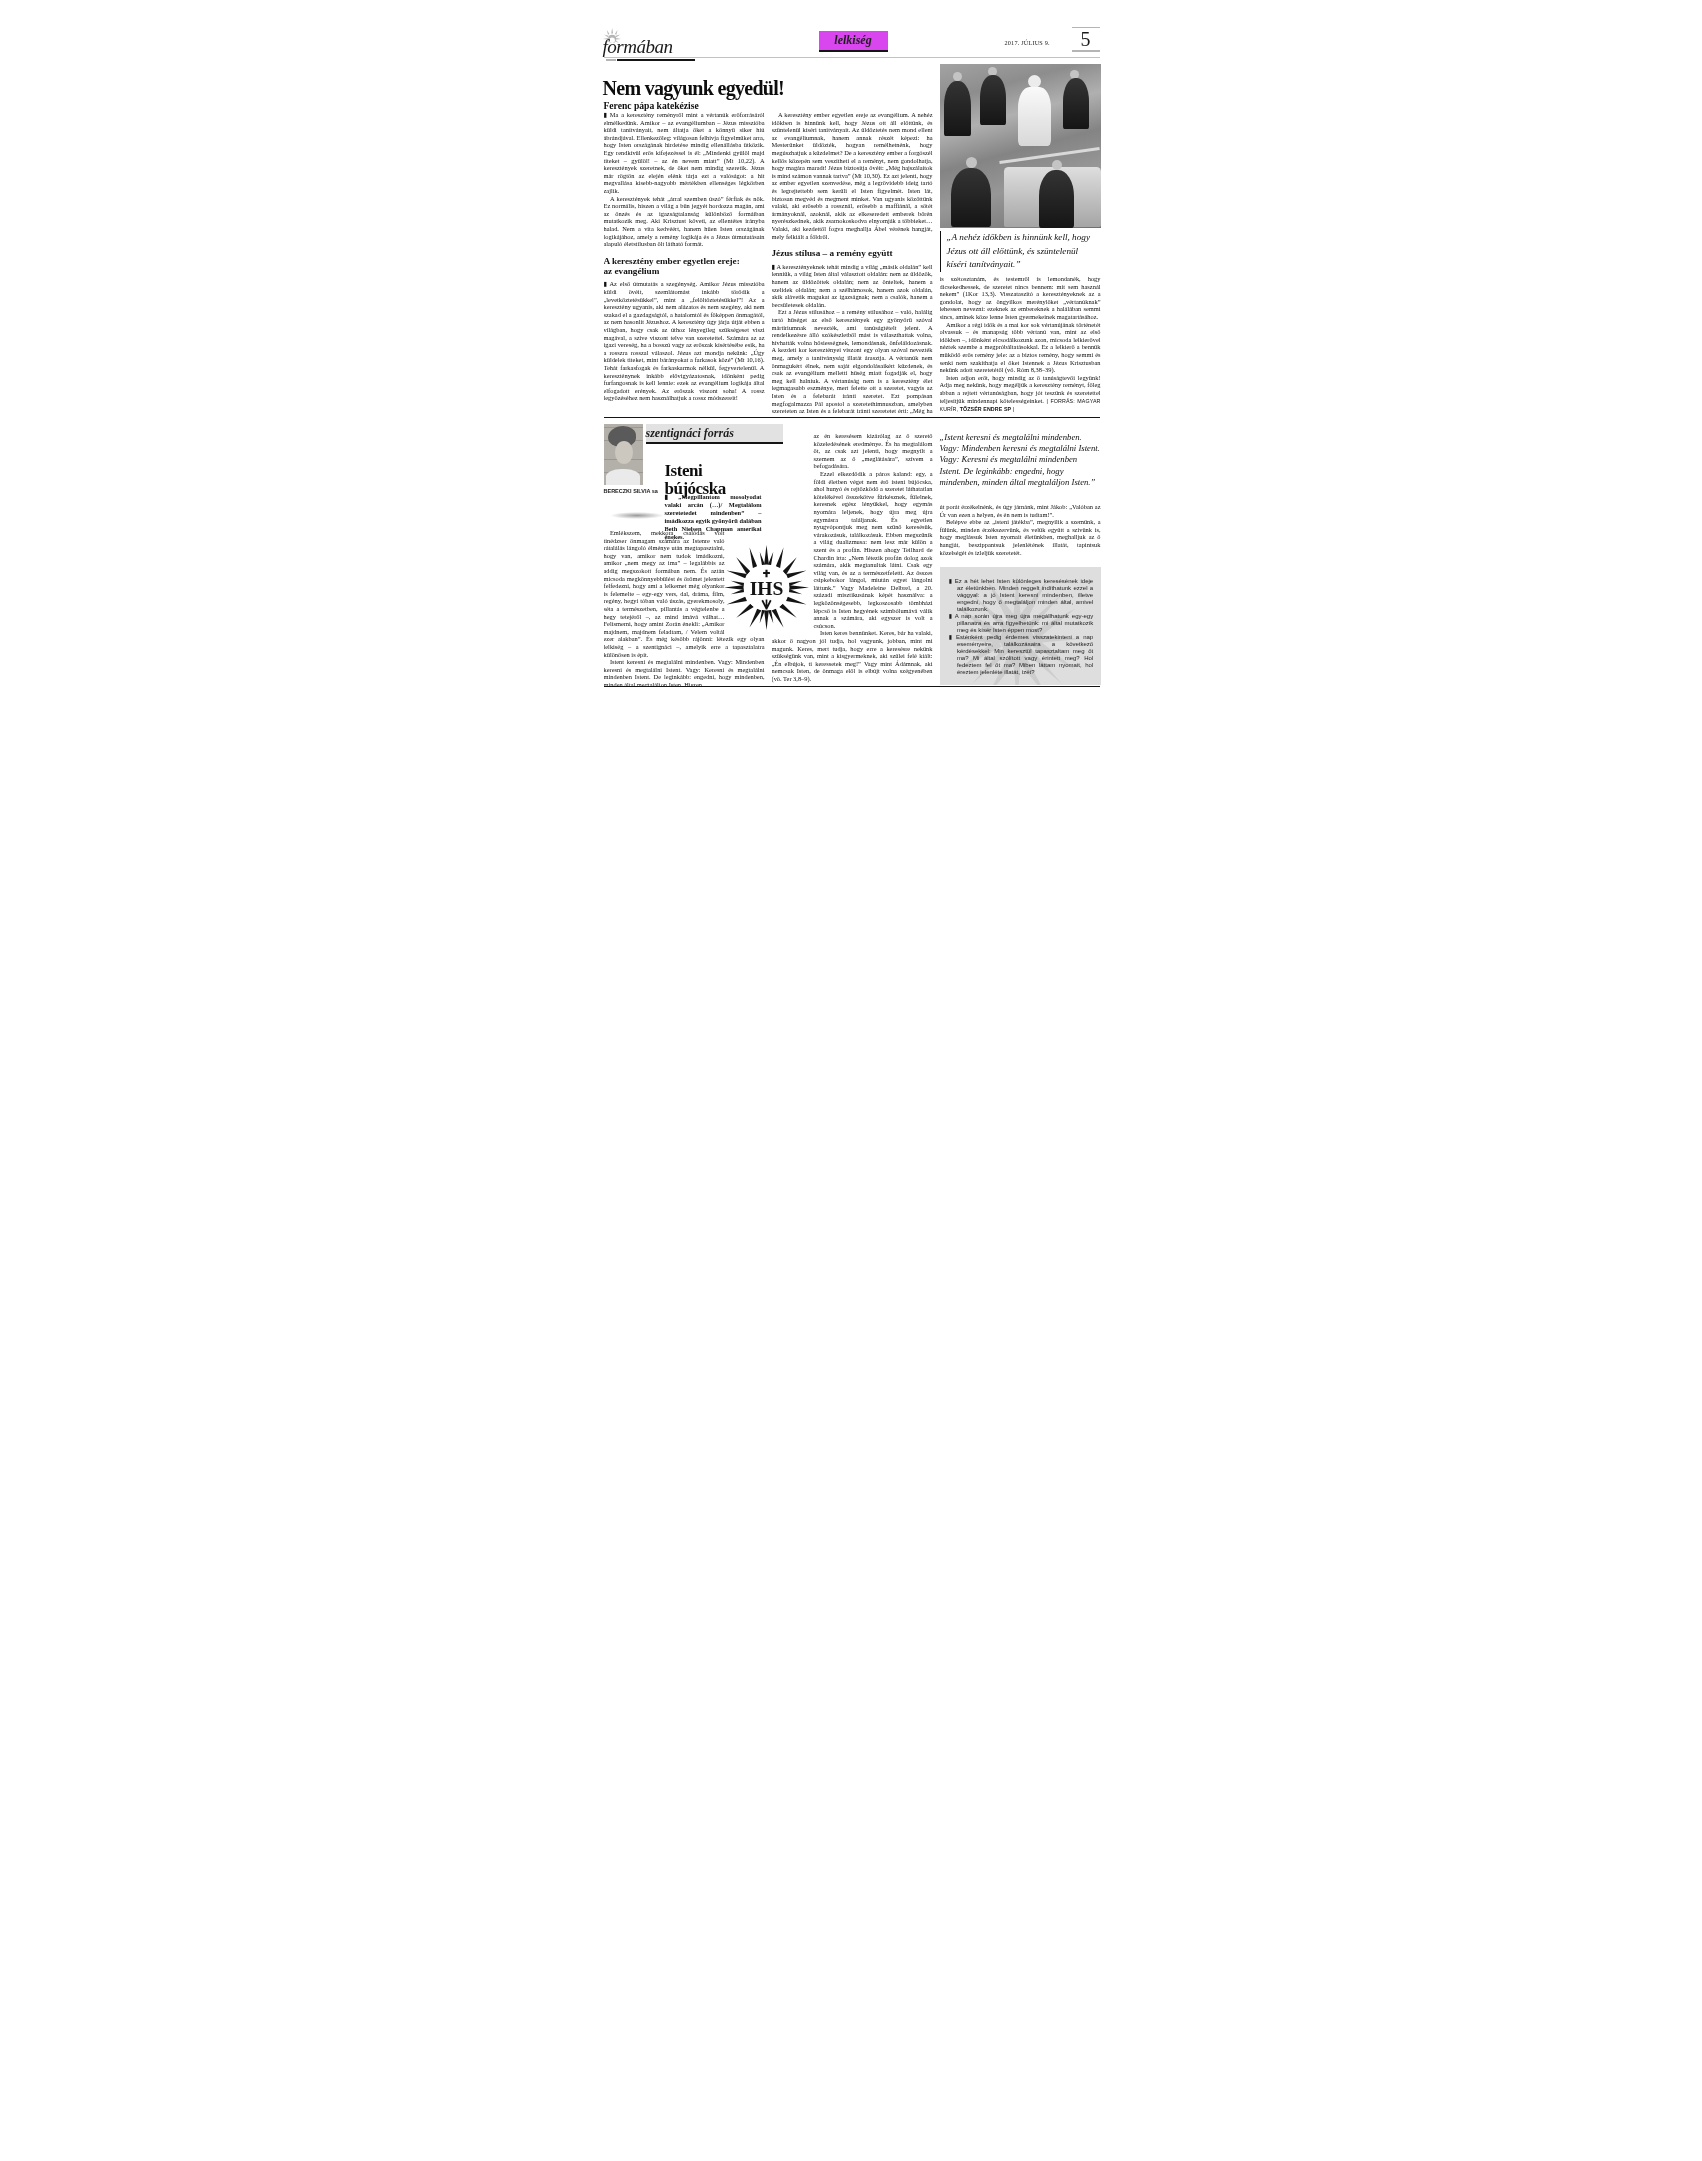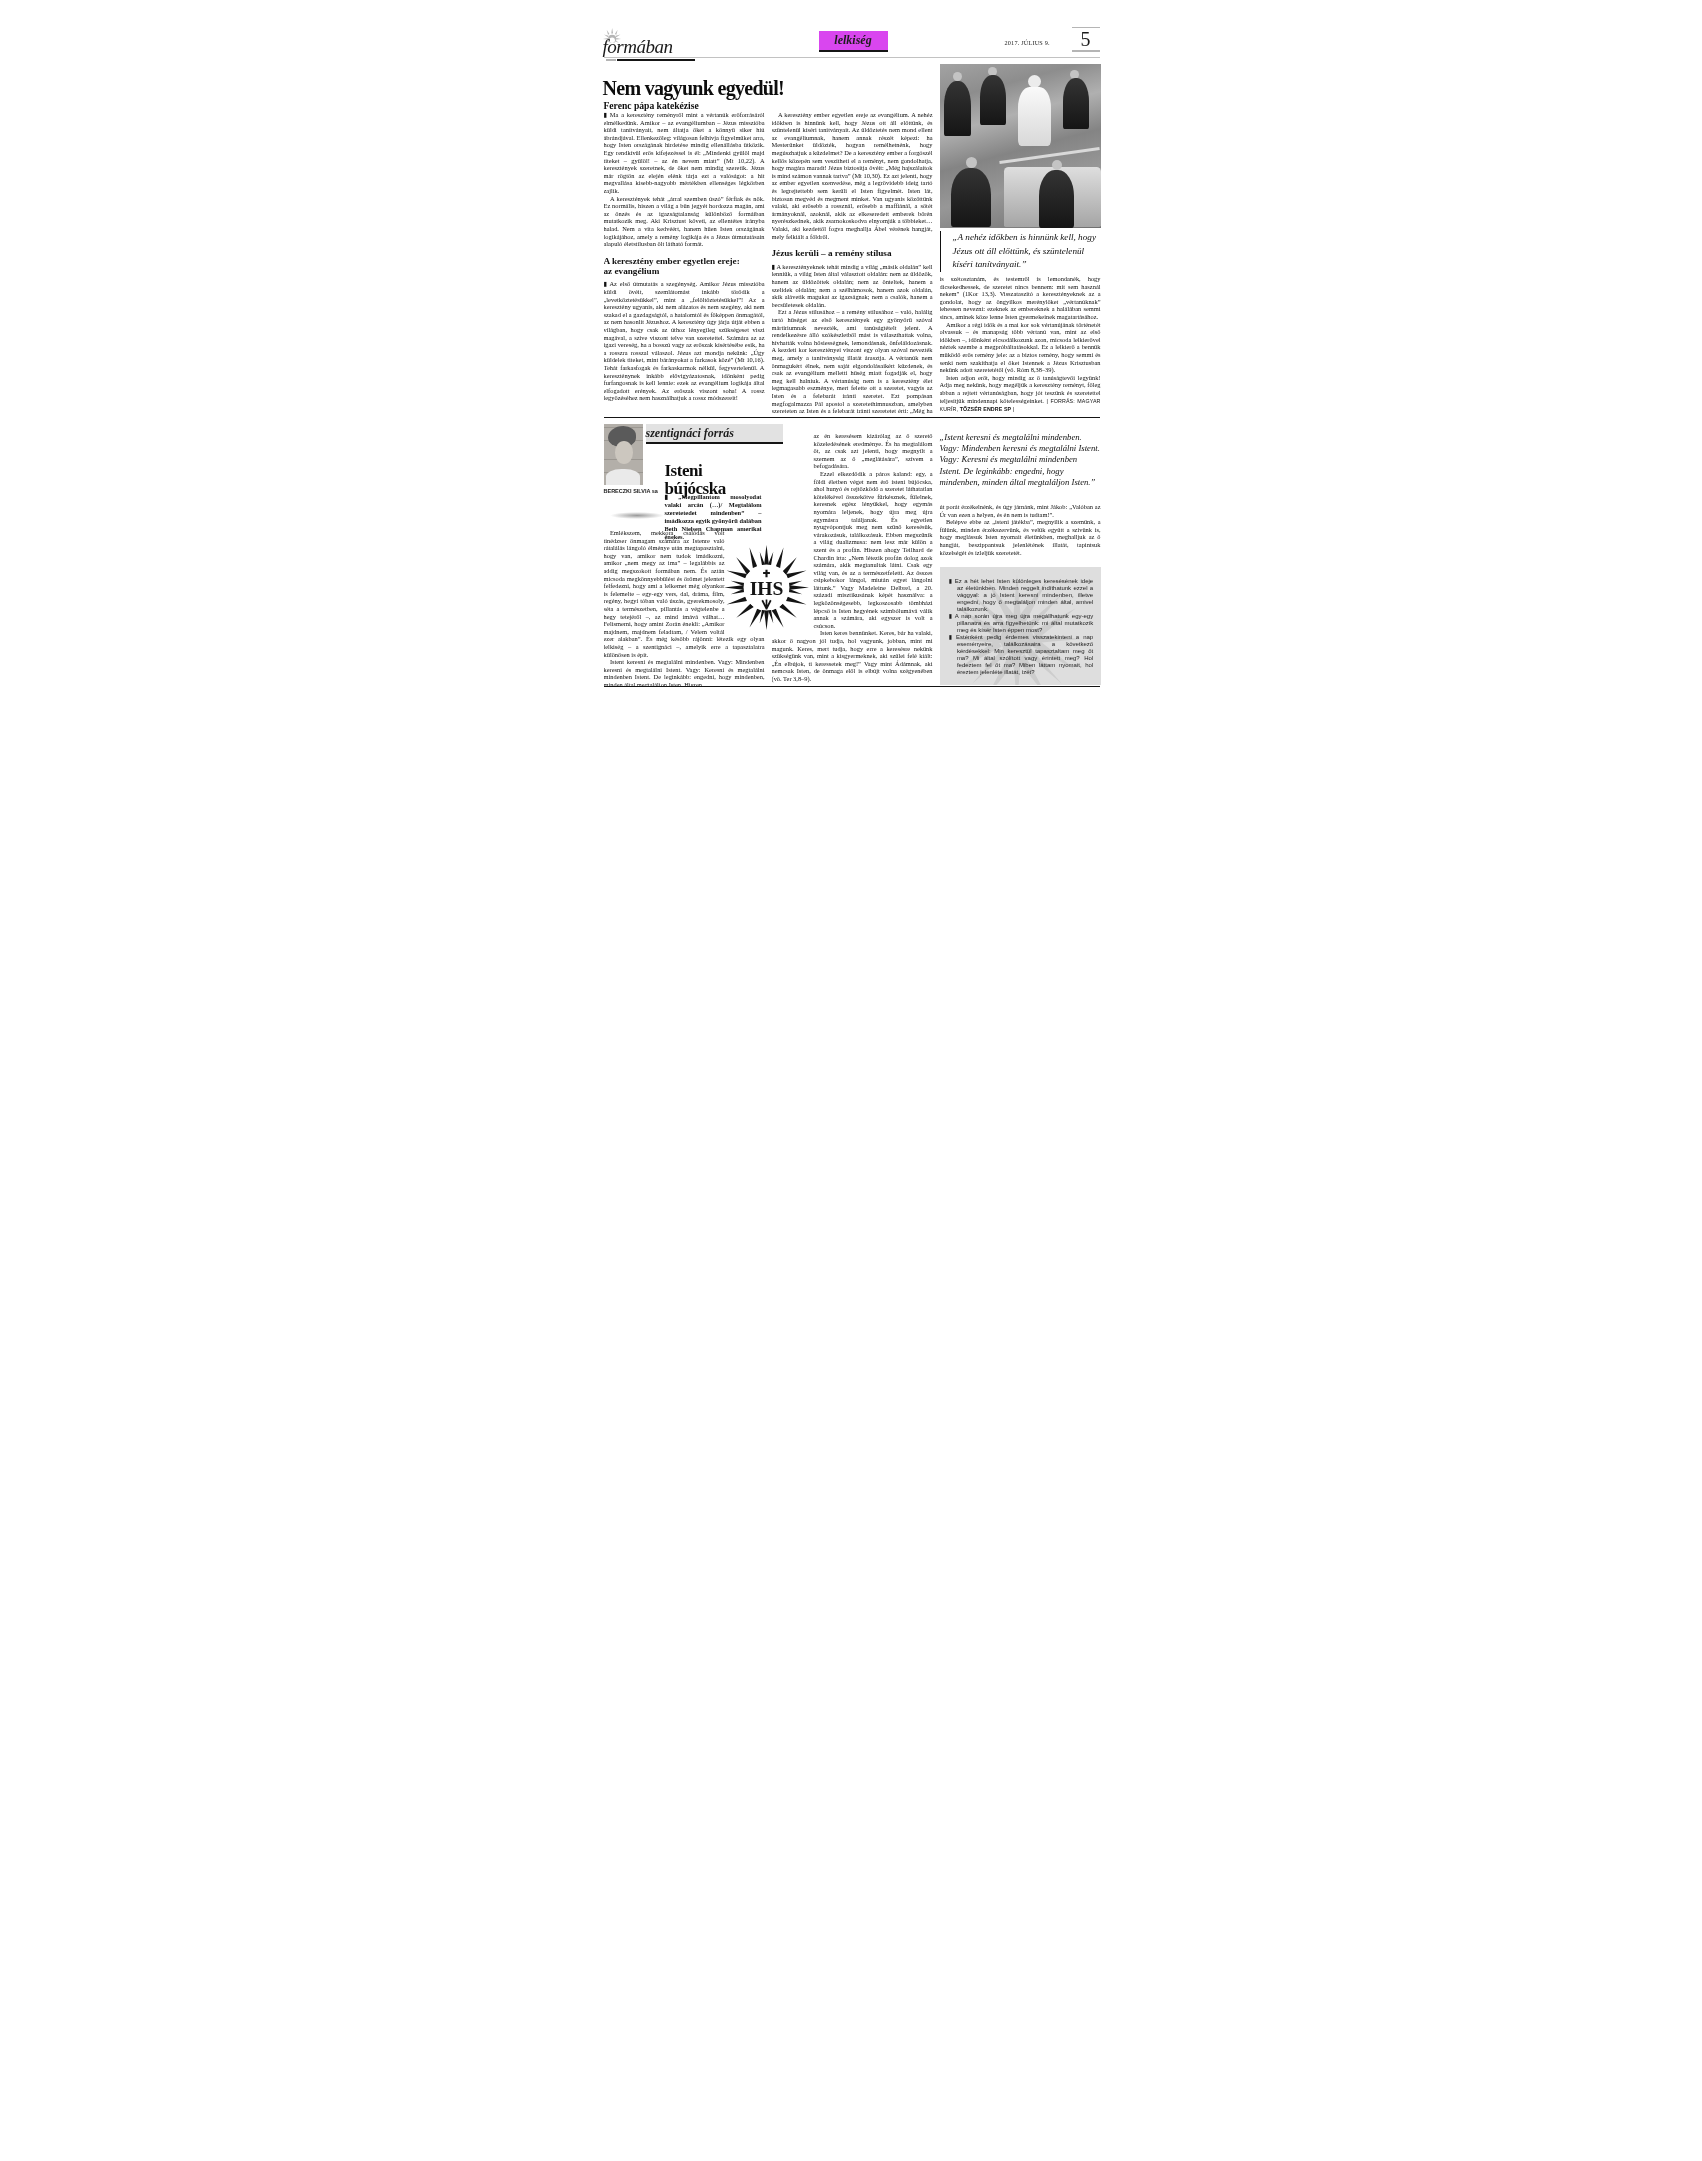"„A nehéz időkben is hinnünk" .quote1 { padding-left: 12px -> 6px }
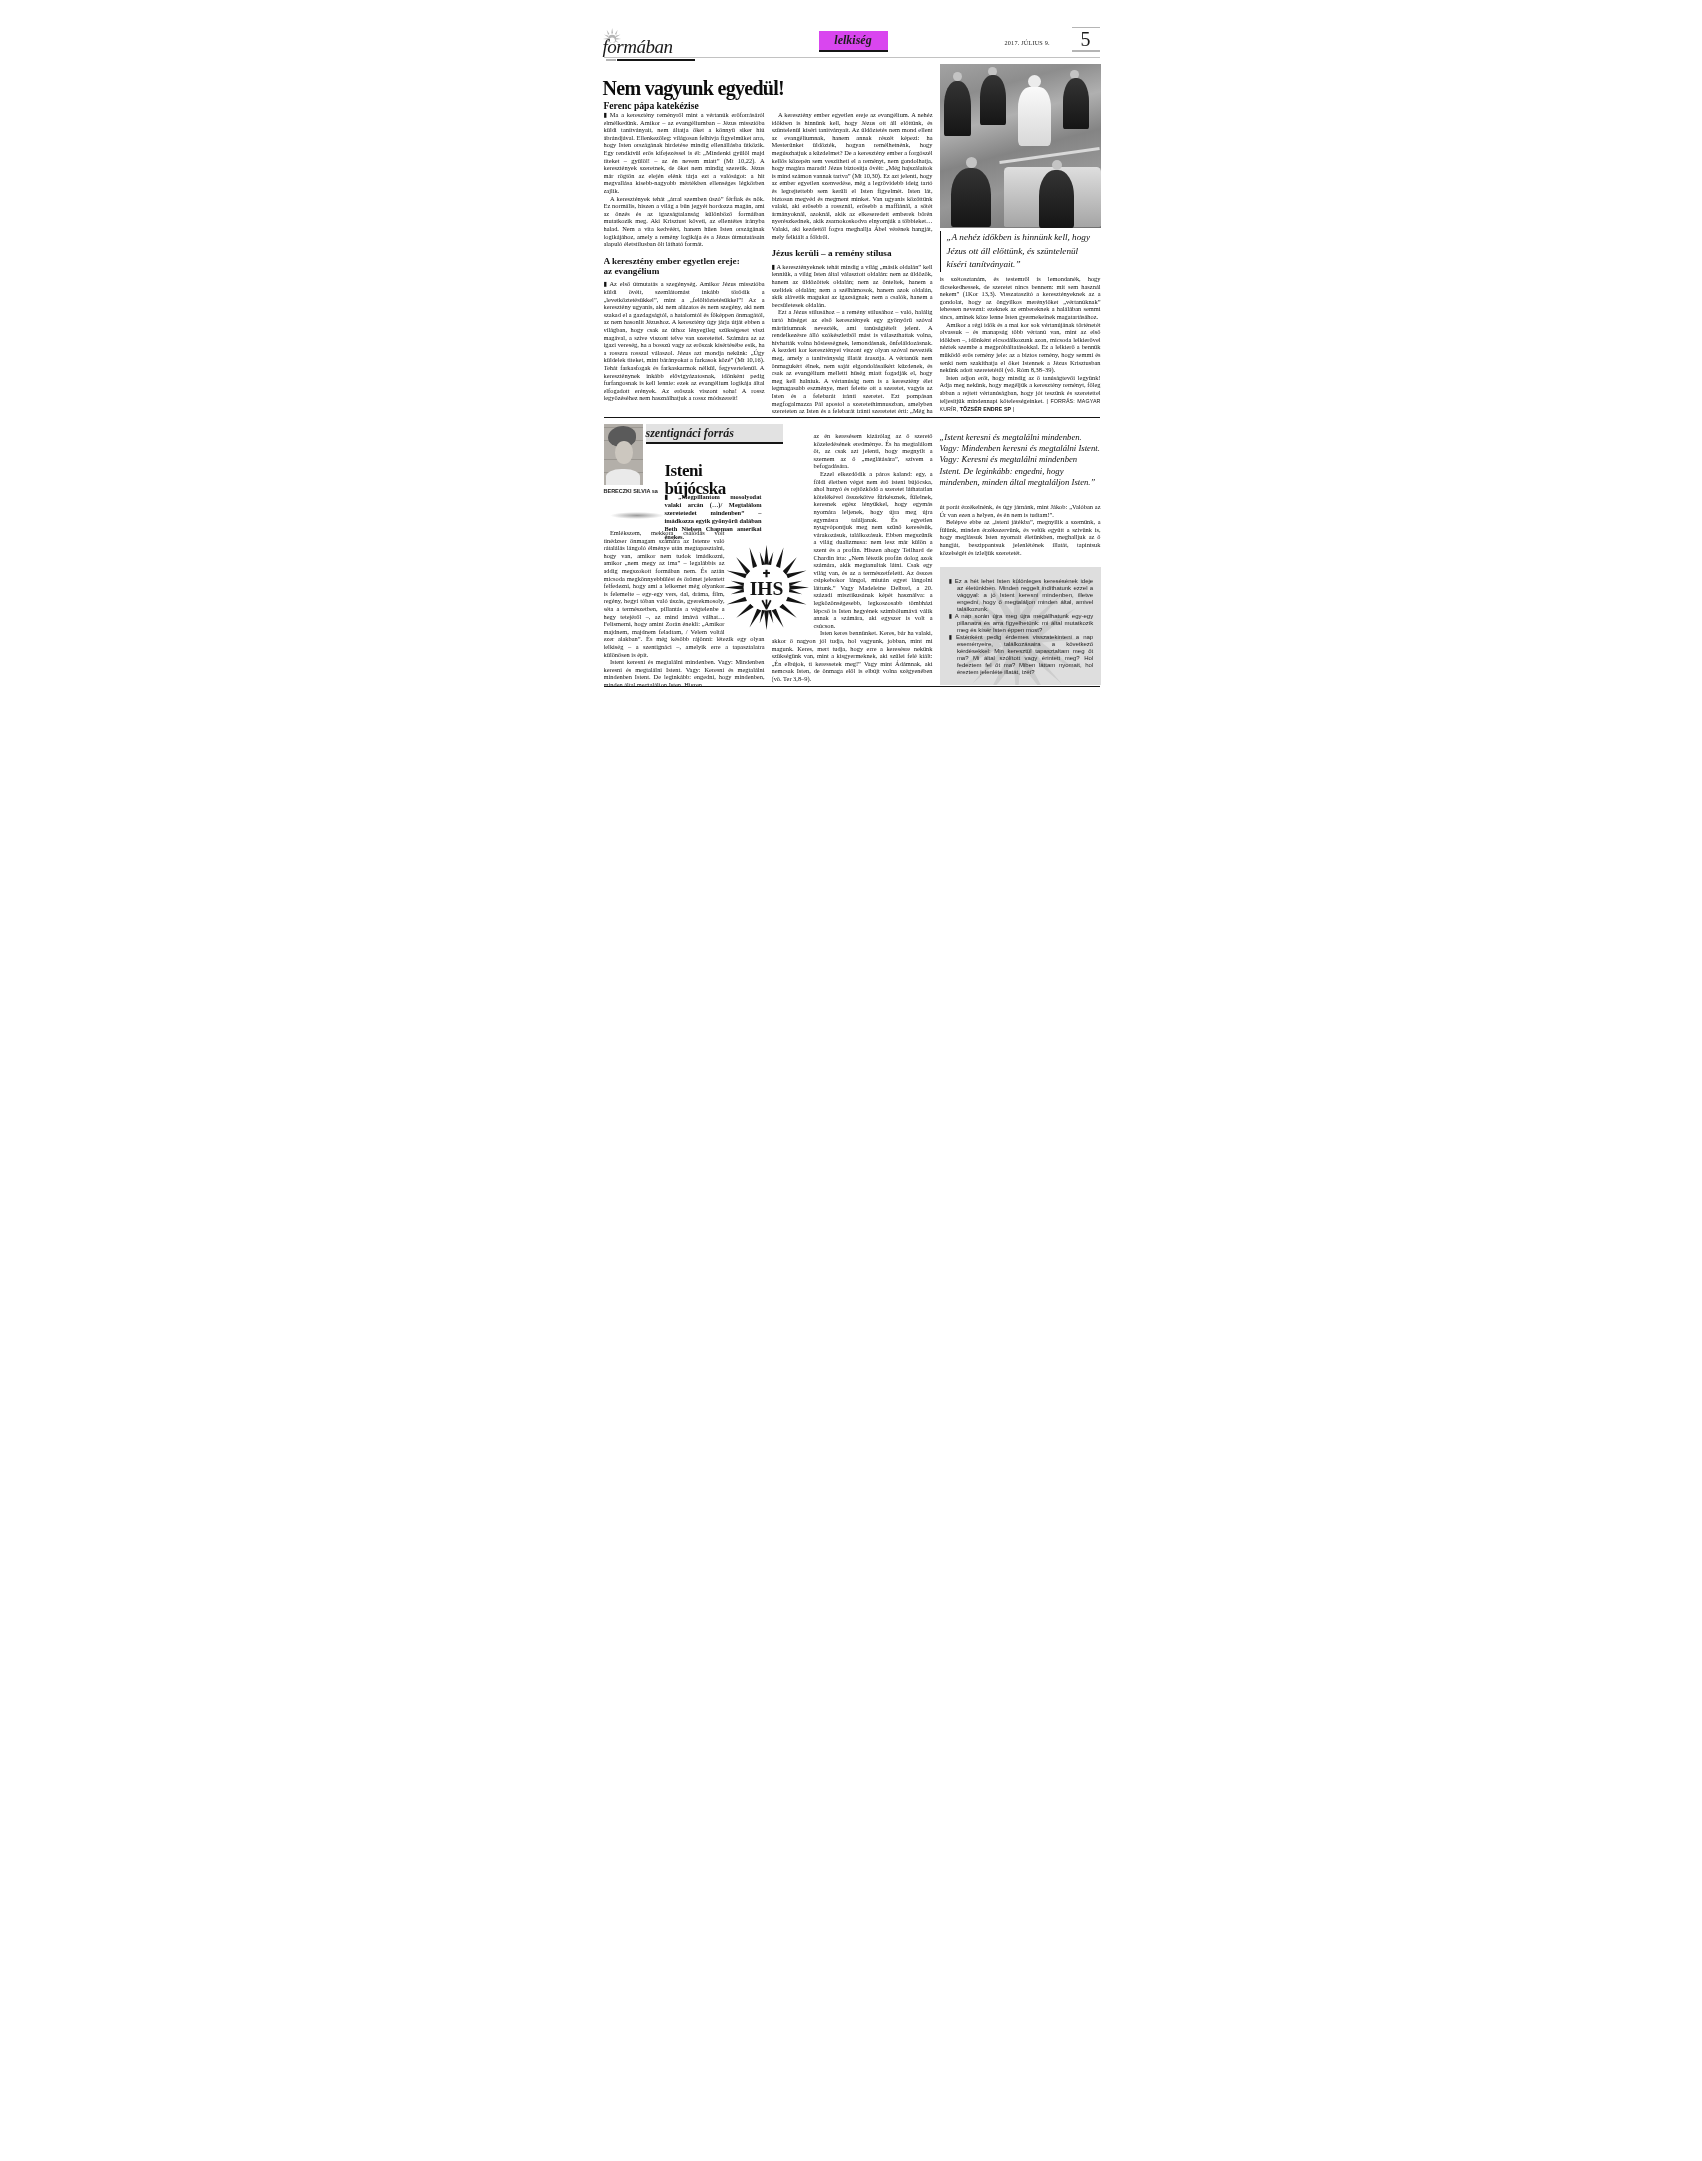"Jézus kerüli – a remény" h3.inhead { text: kerüli – a remény stílusa -> stílusa – a remény együtt }
